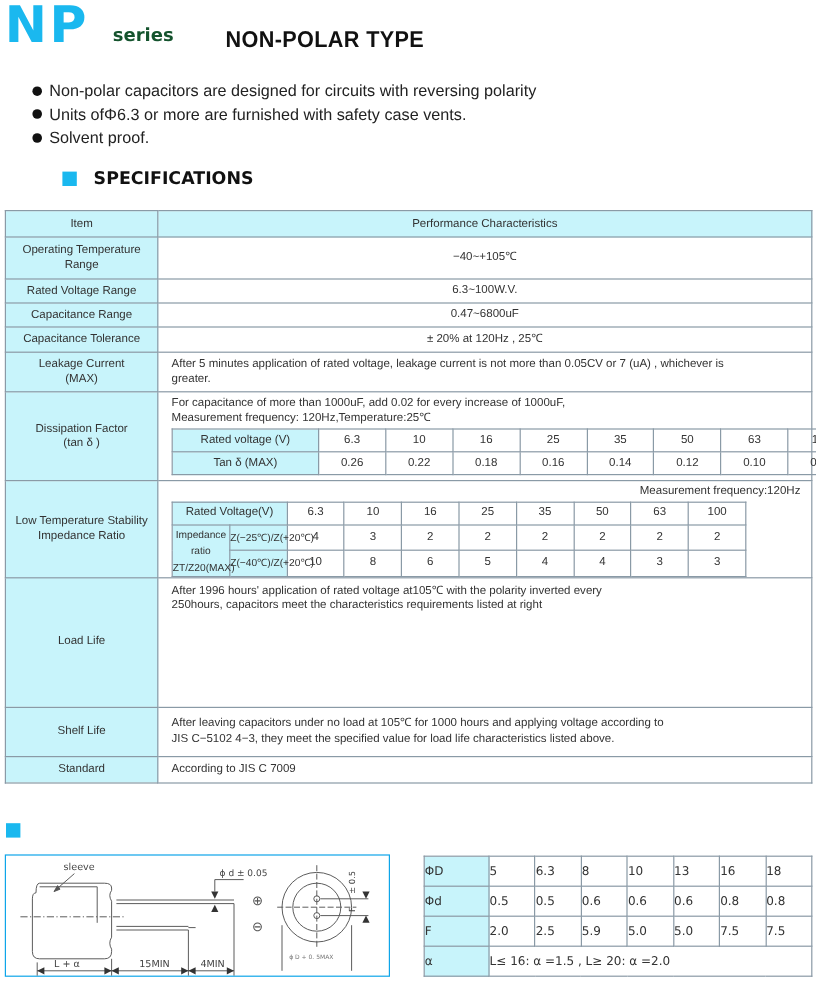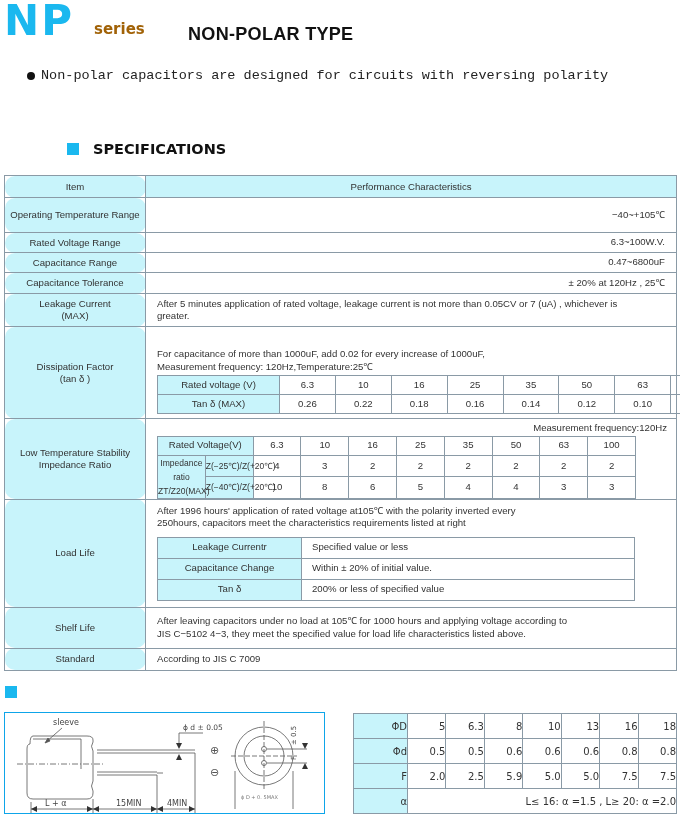"series" .title-series { color: #a16207 -> #14532d }
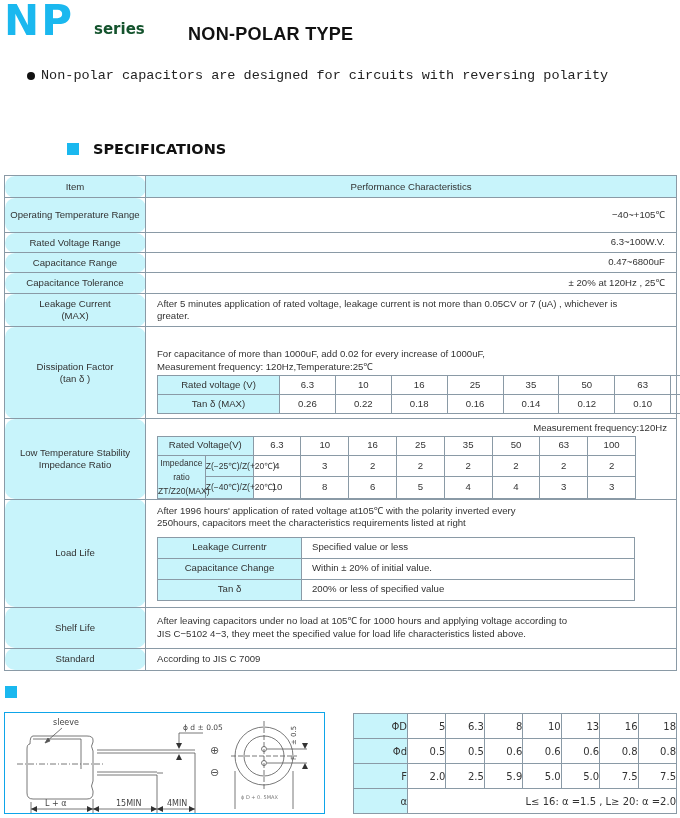"Non-polar capacitors are designed for" .bullets .b { font-family: Liberation Mono, monospace -> none }
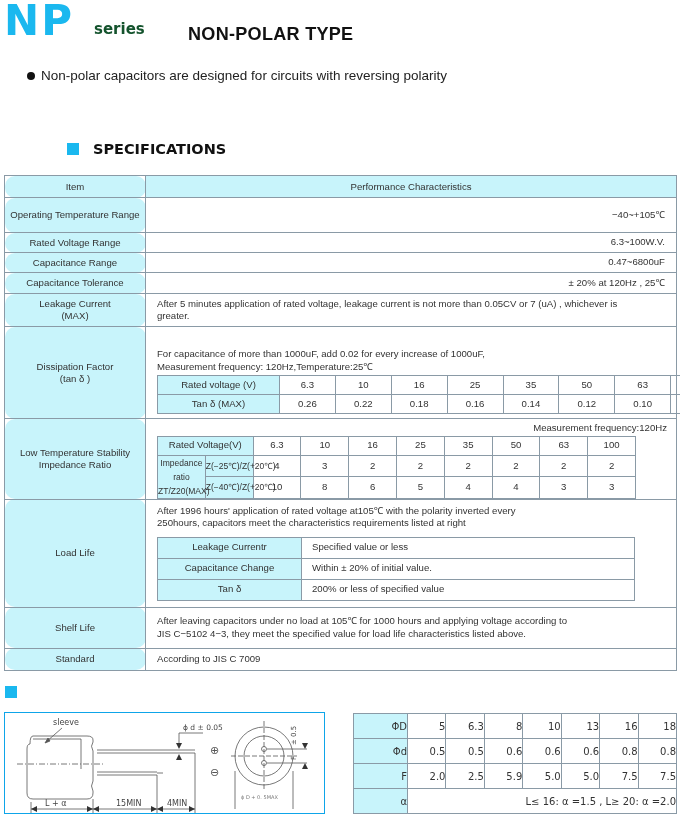"Units ofΦ6.3 or more are" div.b { html: none -> <div> <span></span> <span>Units ofΦ6.3 or more are furnished with safety case vents.</span> </div> }
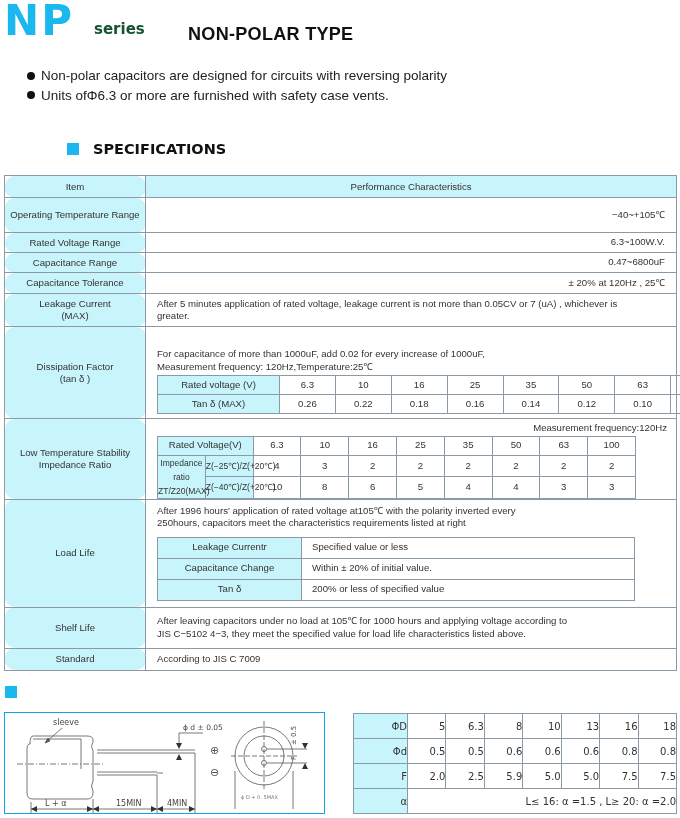"Solvent proof." div.b { html: none -> <div> <span></span> <span>Solvent proof.</span> </div> }
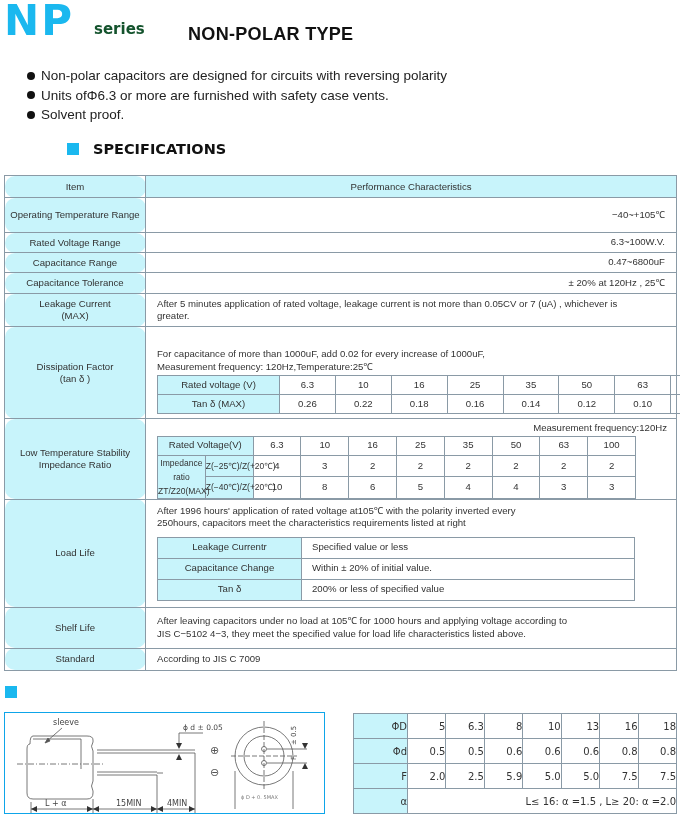"SPECIFICATIONS" #spec-head { left: 20px -> 5px }
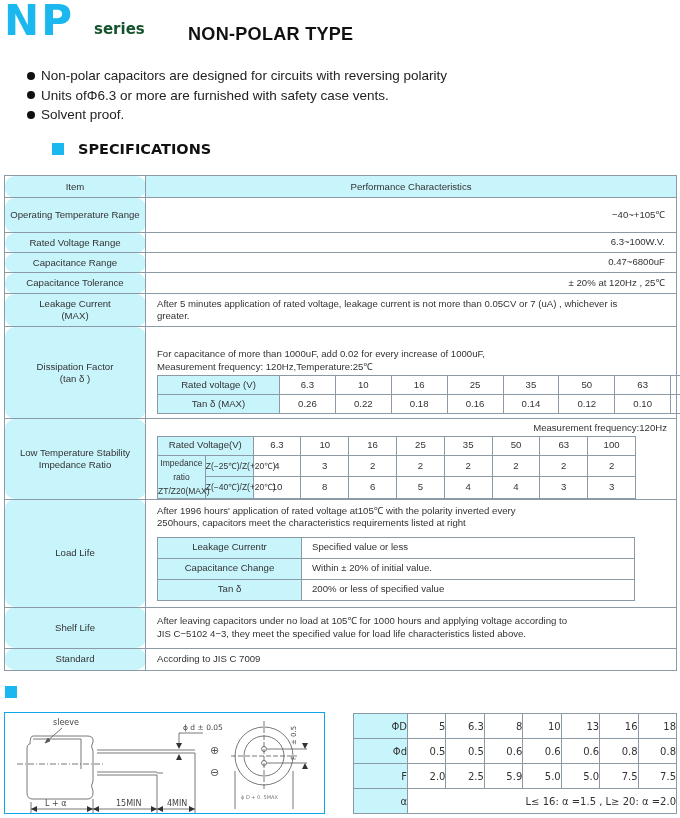"Item" .spec td.item { border-radius: 10px -> none; width: 141px -> 127px }
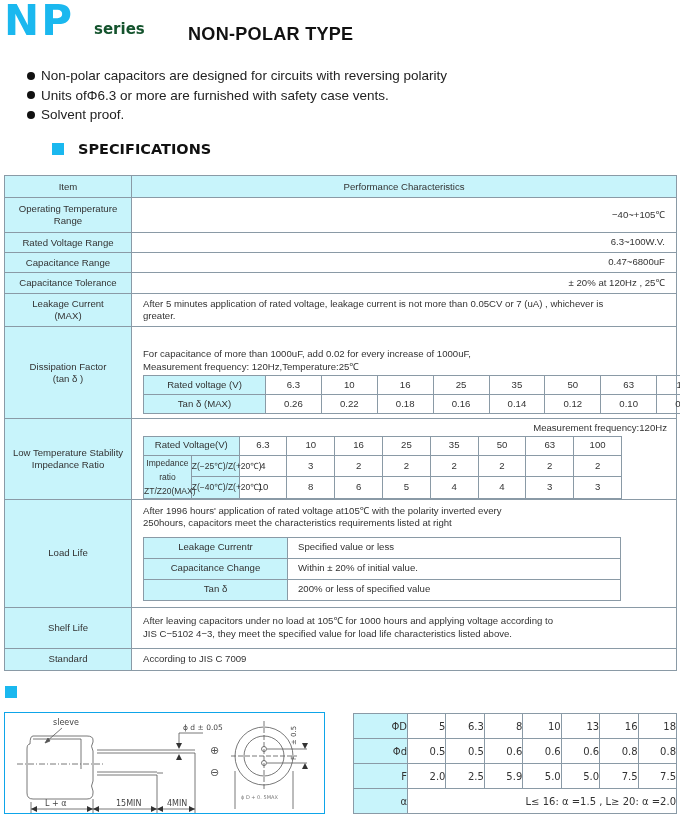"−40~+105℃" .spec td.center { text-align: right -> center }
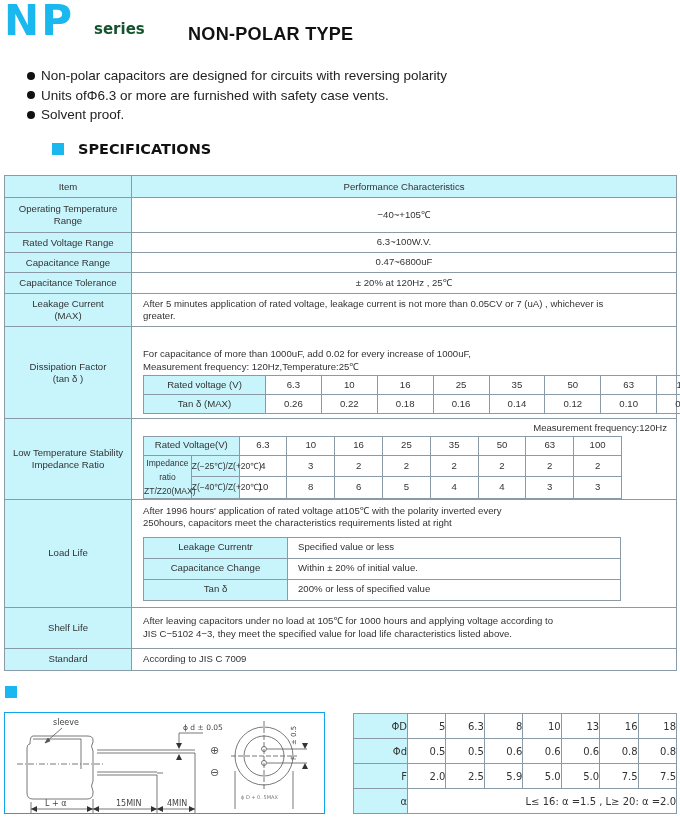"For capacitance of more than" div { margin-top: 19px -> 1px }
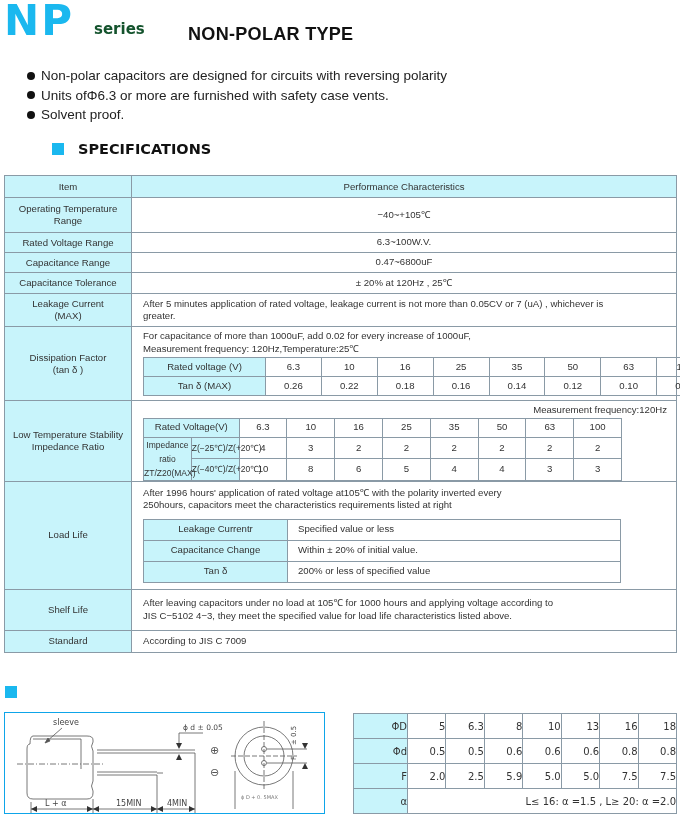"Leakage Currentr" table.sub { html: <table> <tbody> <tr> <td>Leakage Currentr</td> <td>Specified value or less</td> </tr> <tr> <td>Capacitance Change</td> <td>Within ± 20% of initial value.</td> </tr> <tr> <td>Tan δ</td> <td>200% or less of specified value</td> </tr> </tbody> </table> -> none }
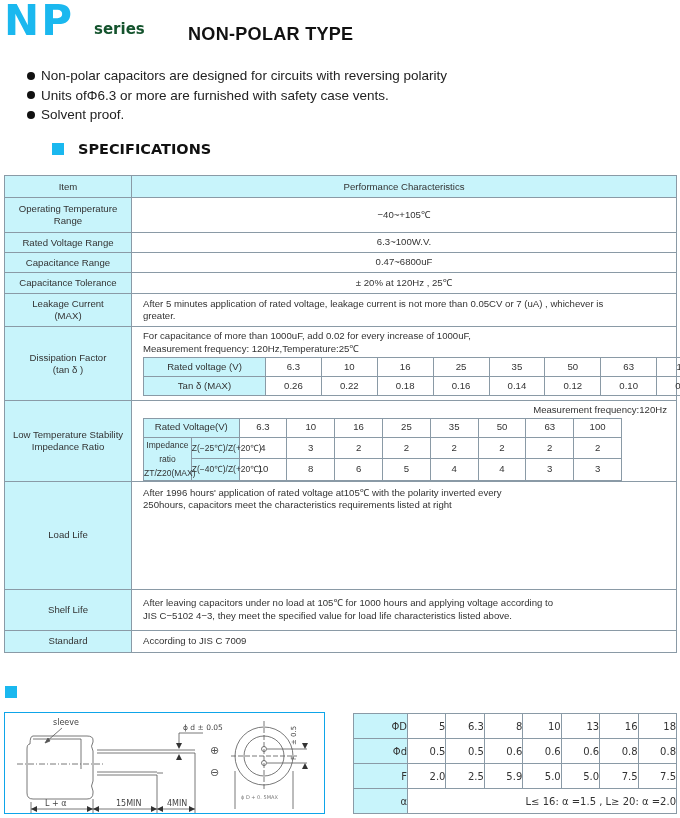"ΦD" .dim-table td { text-align: right -> left }
